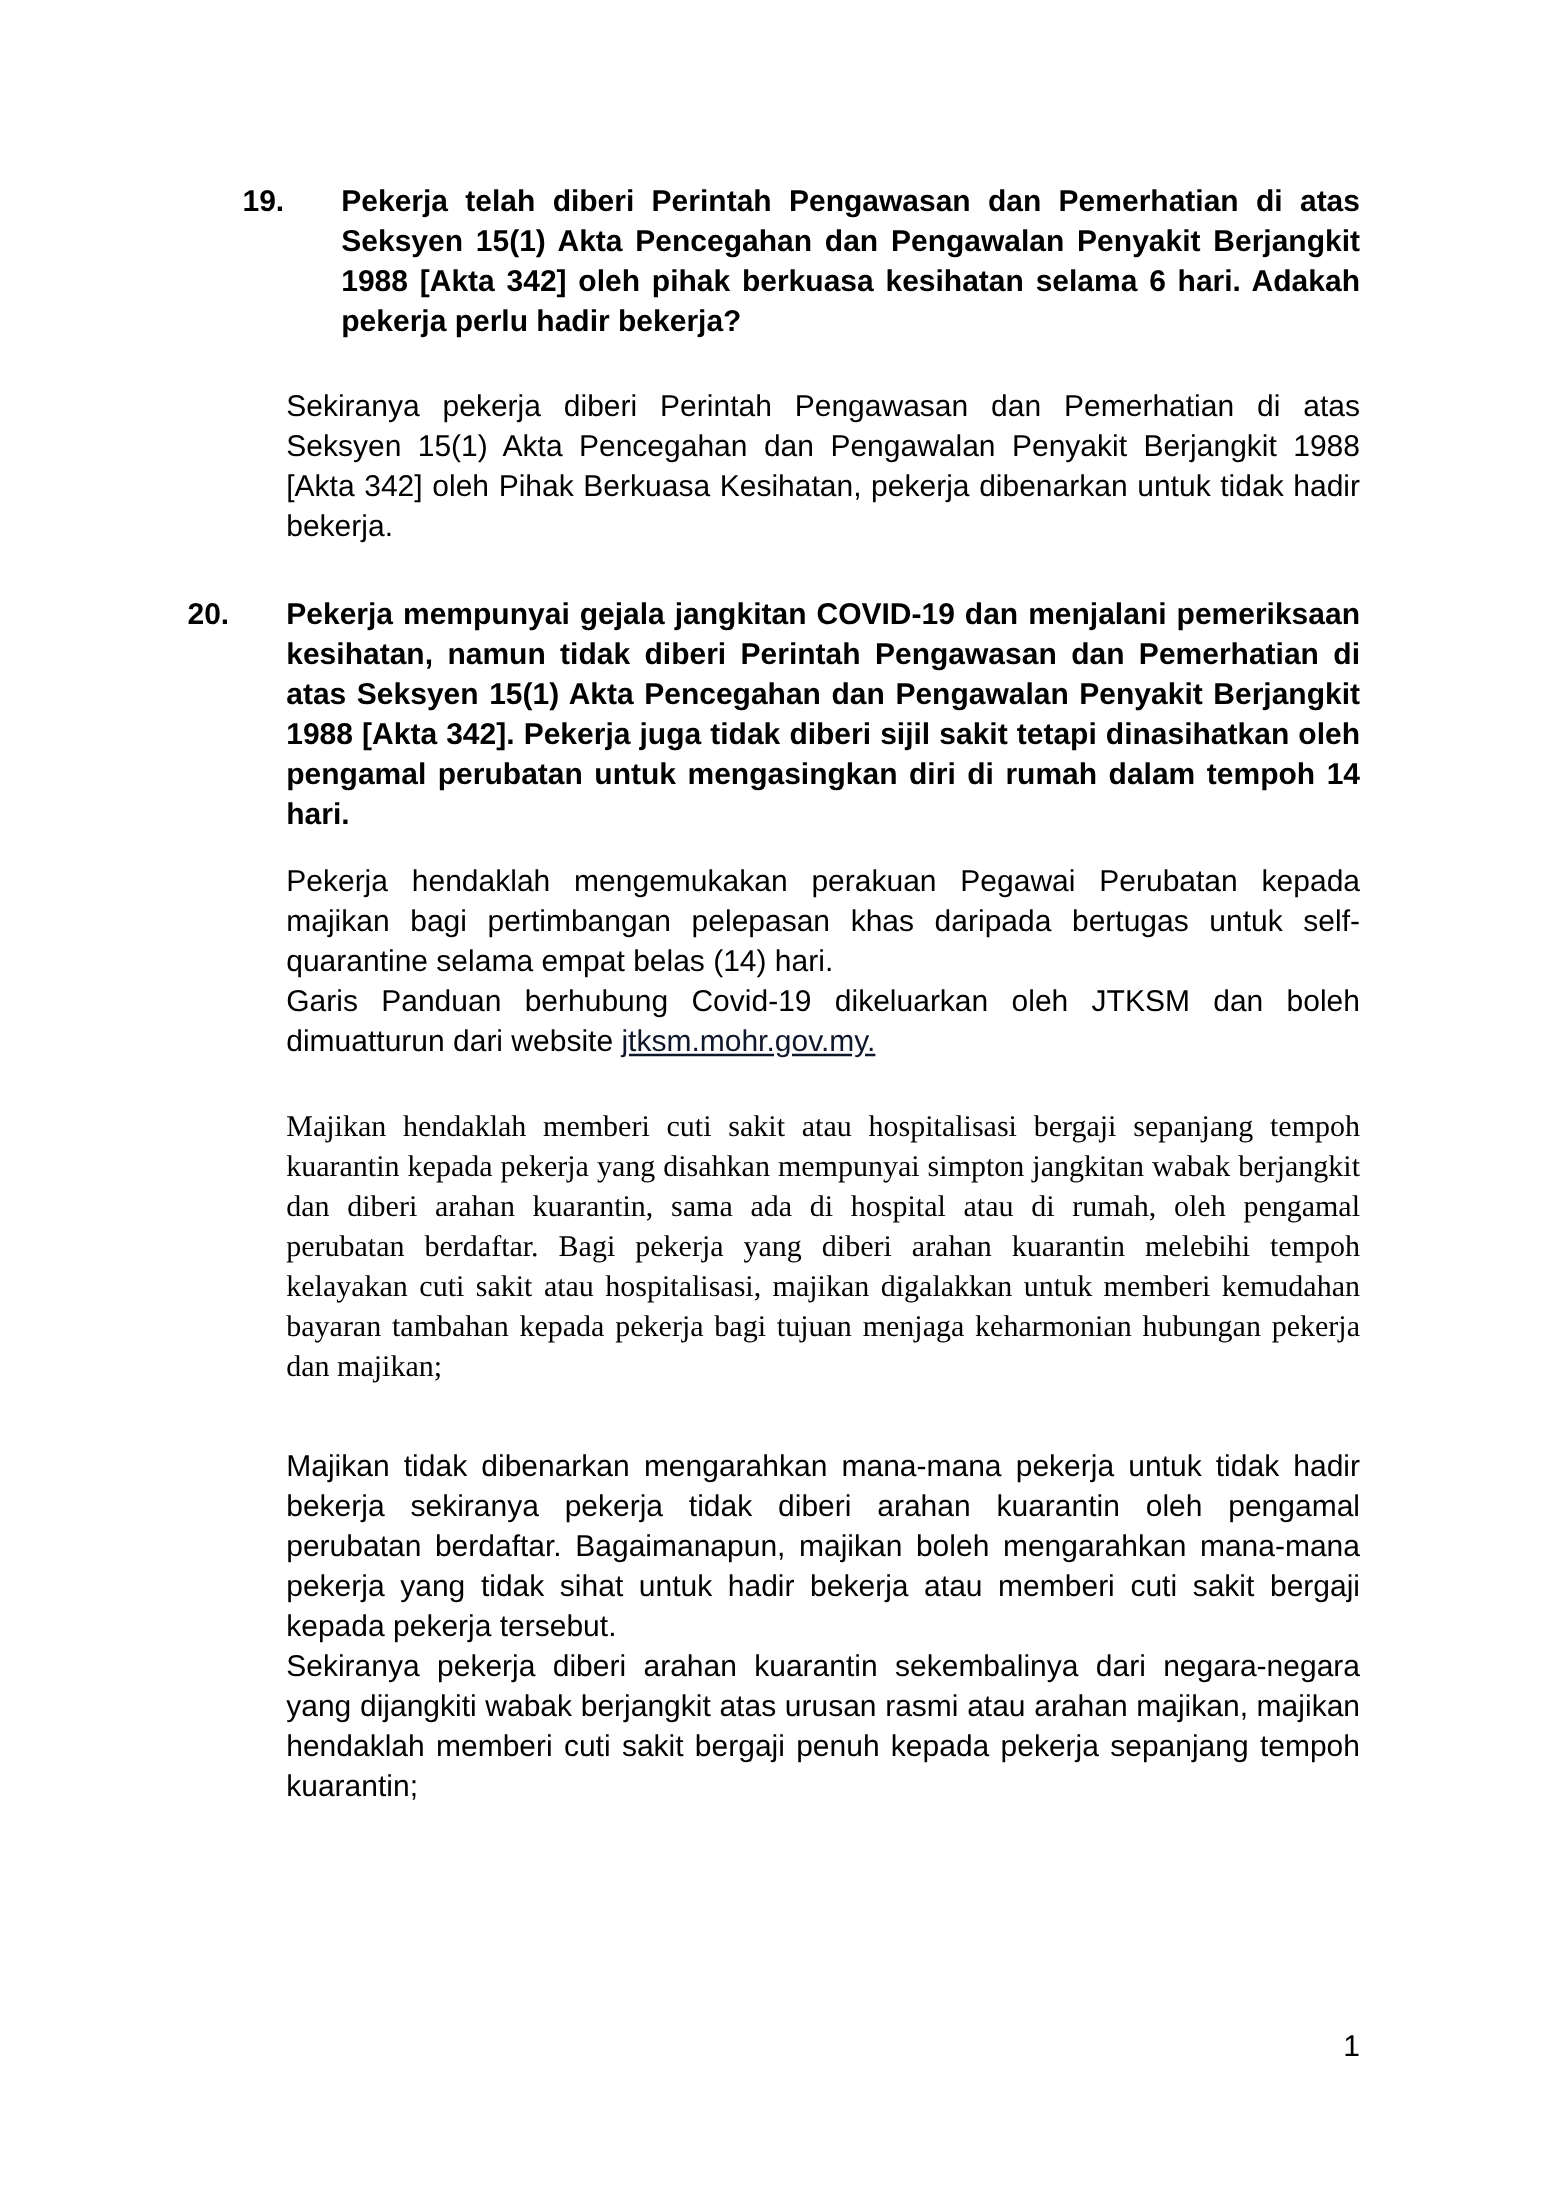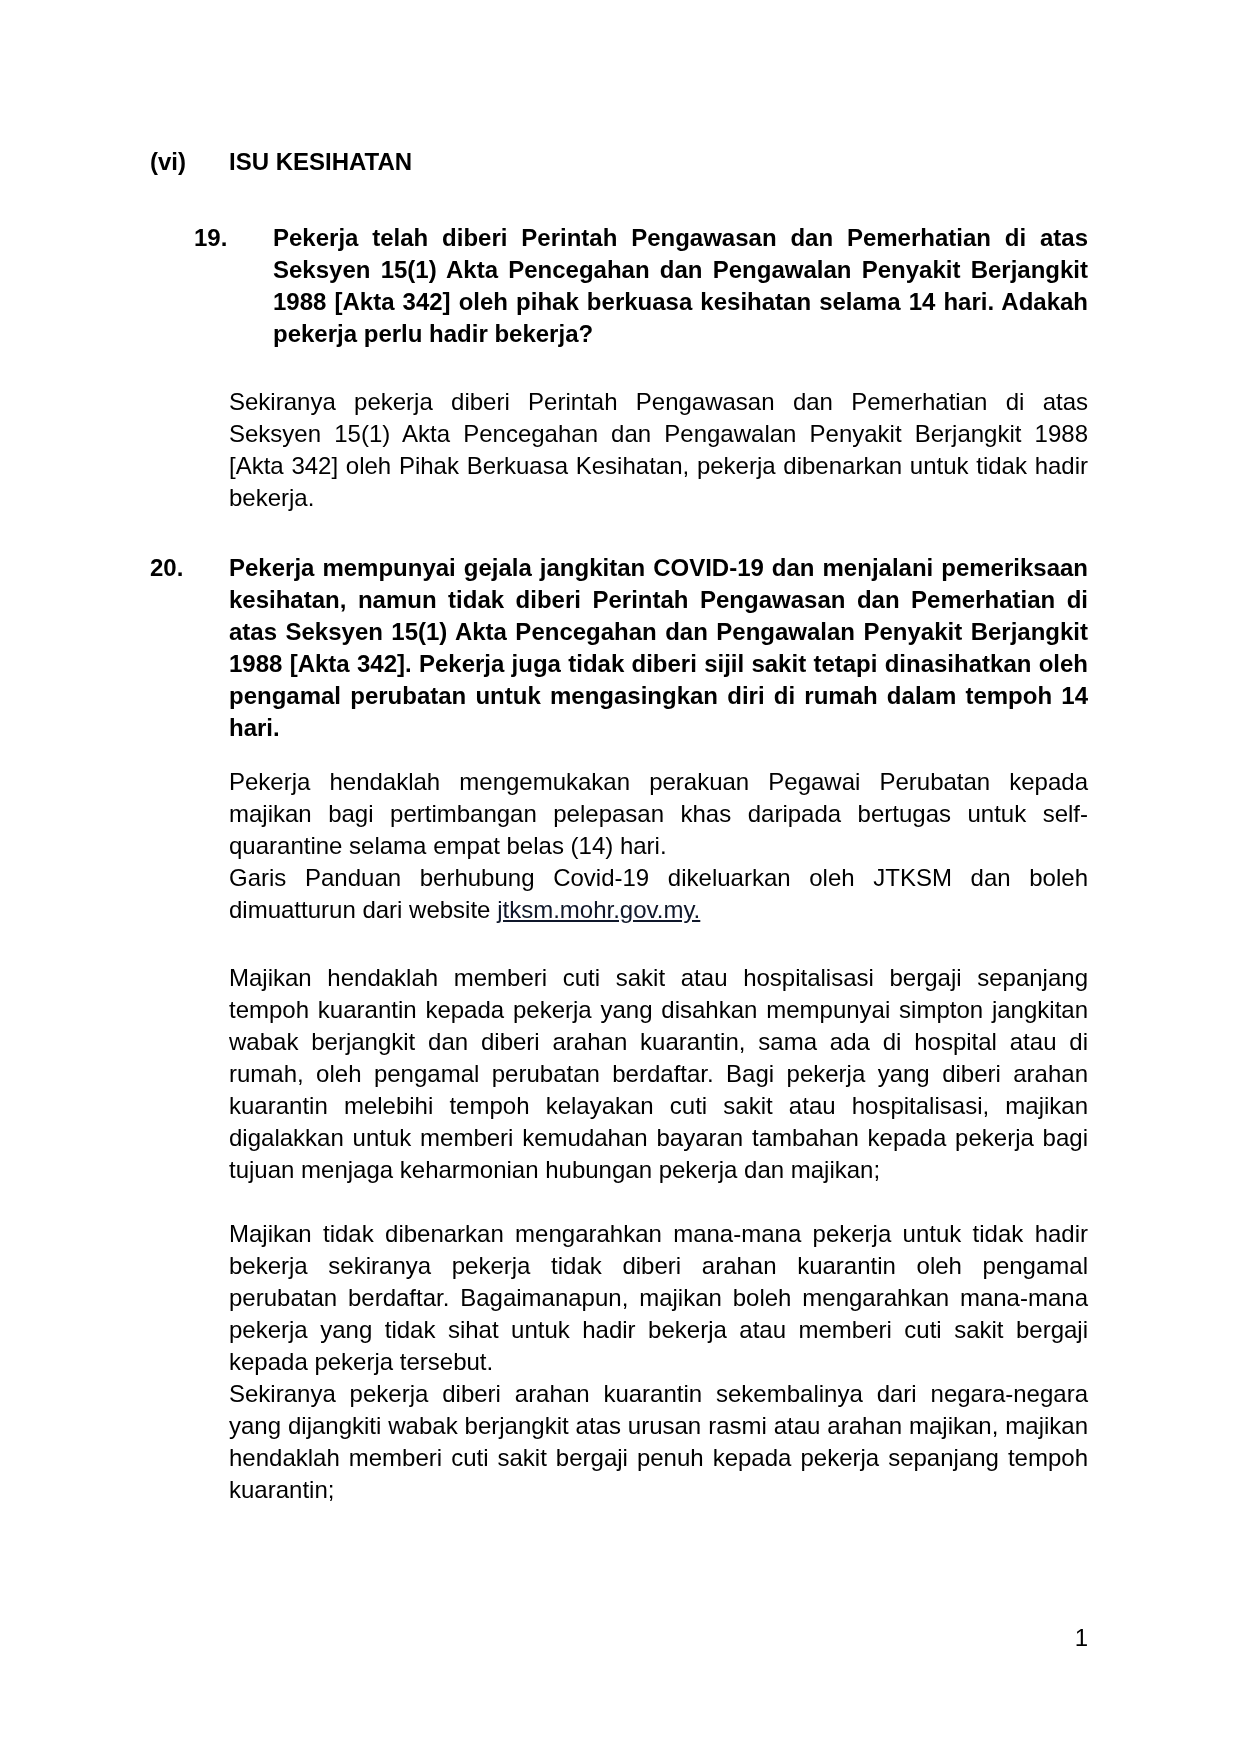"(vi)" div.row { html: <div> <div>(vi)</div> <div>ISU KESIHATAN</div> </div> -> none }
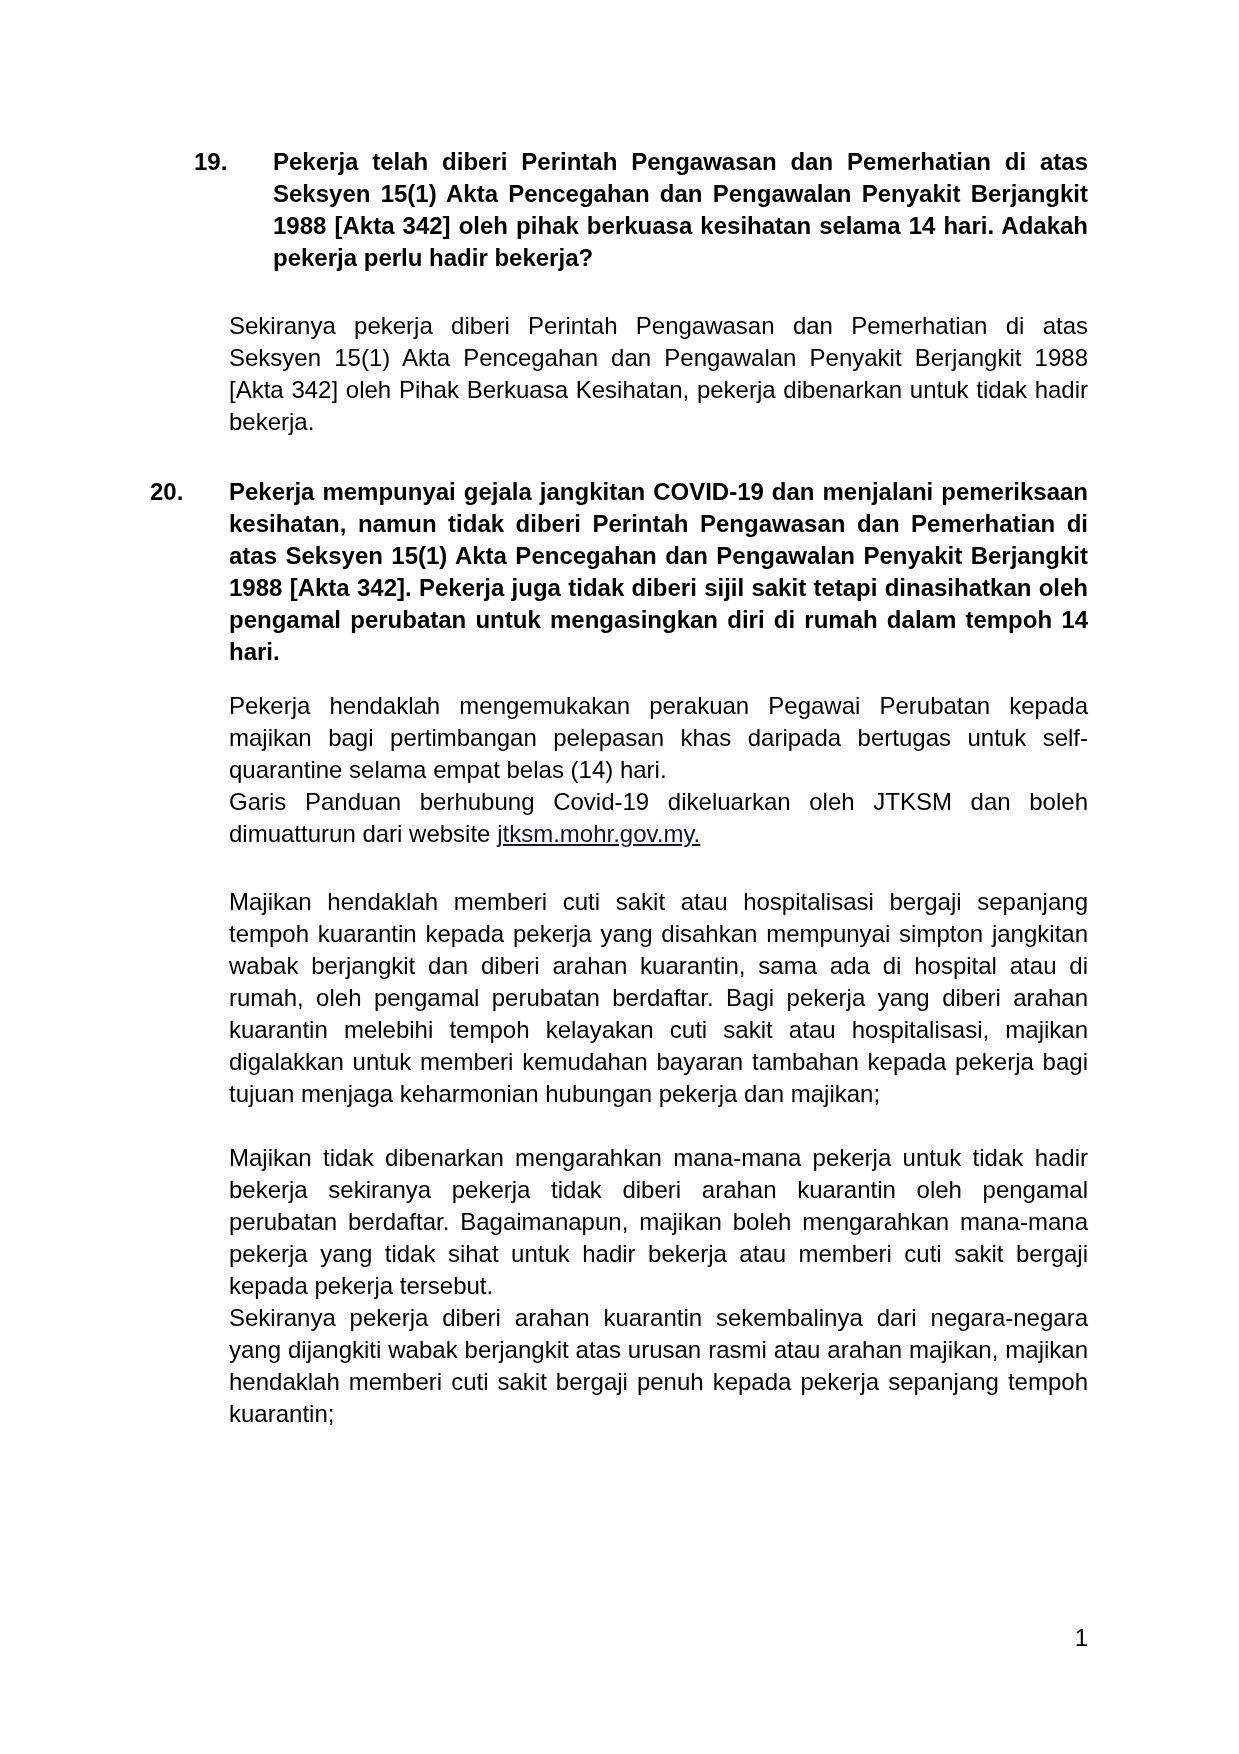"Pekerja telah diberi Perintah Pengawasan" div.question { text: 14 -> 6 }
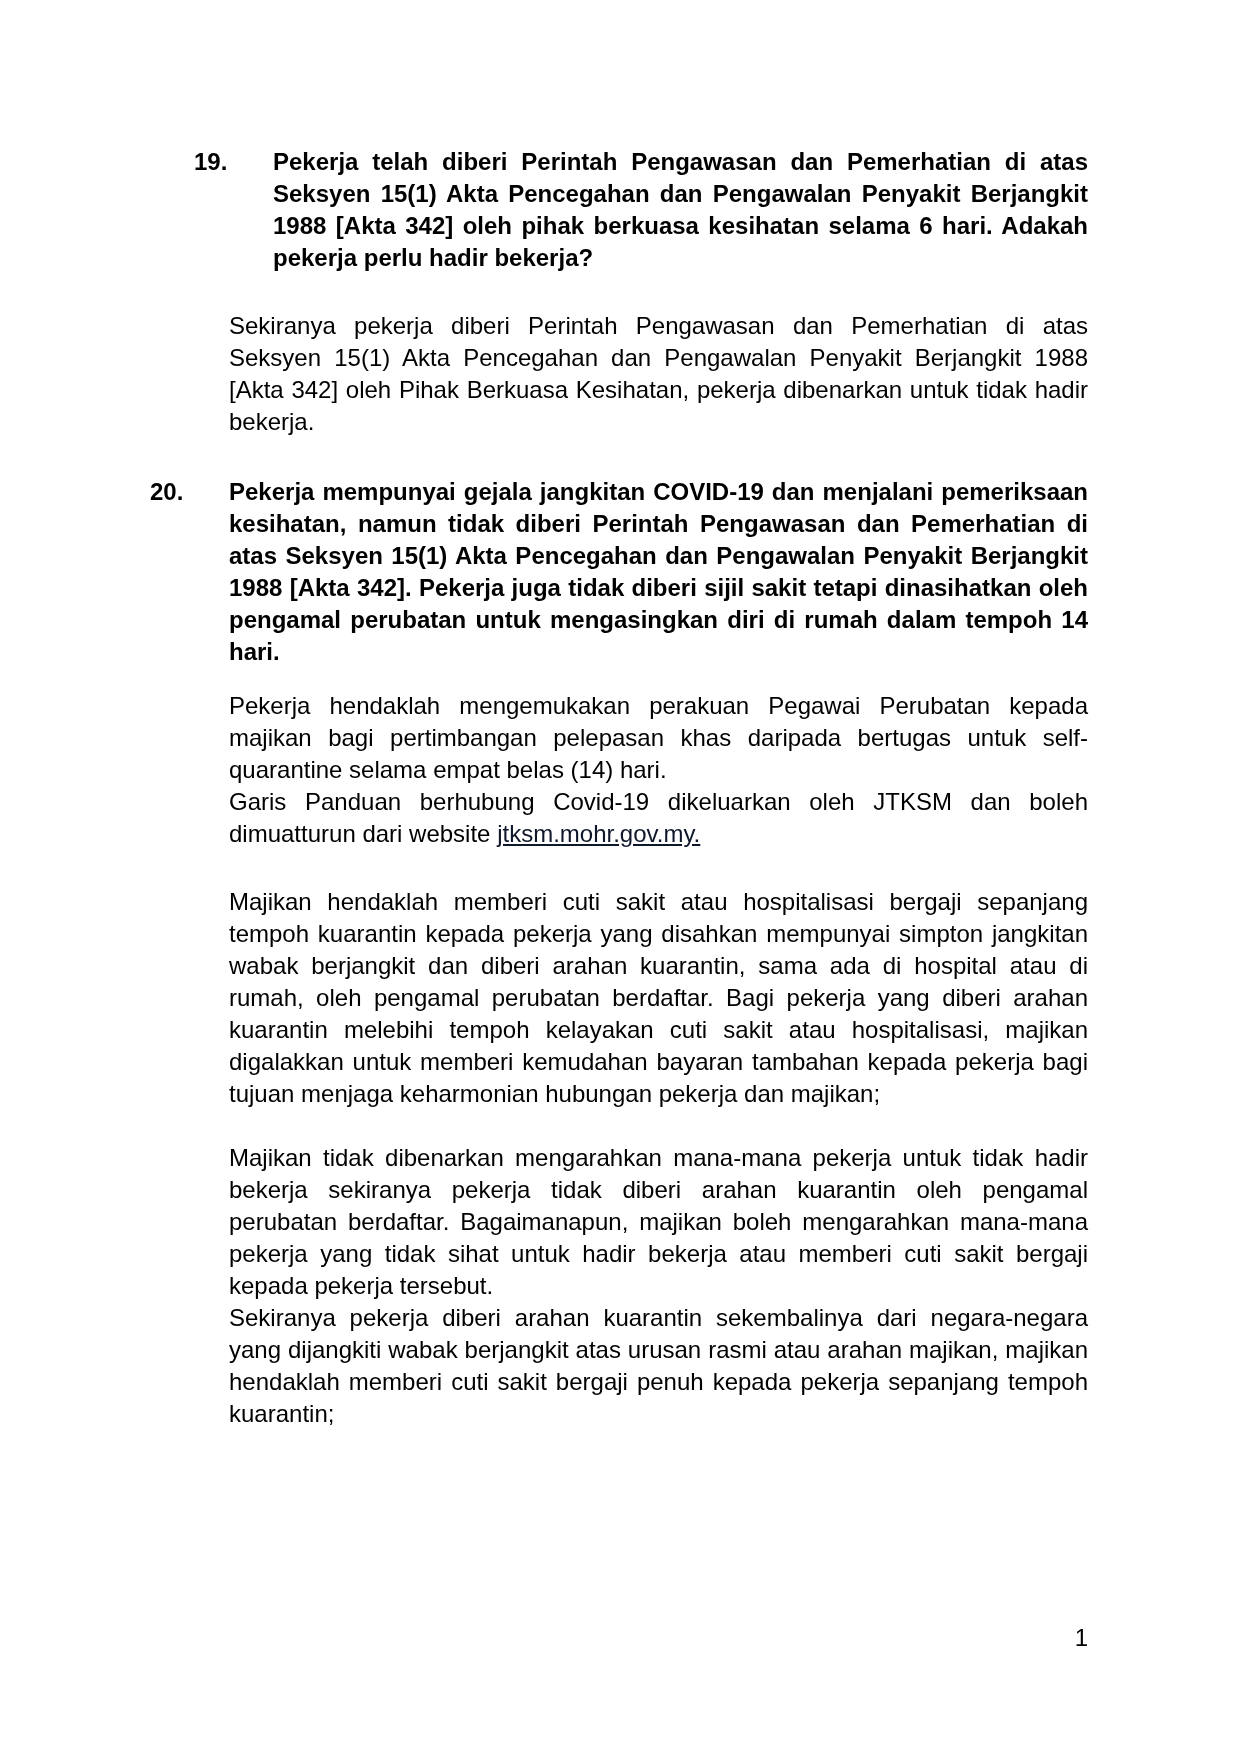"Majikan hendaklah memberi cuti sakit" .mb-a20-2 { font-family: none -> Liberation Serif, serif; margin-bottom: 32px -> 48px }
